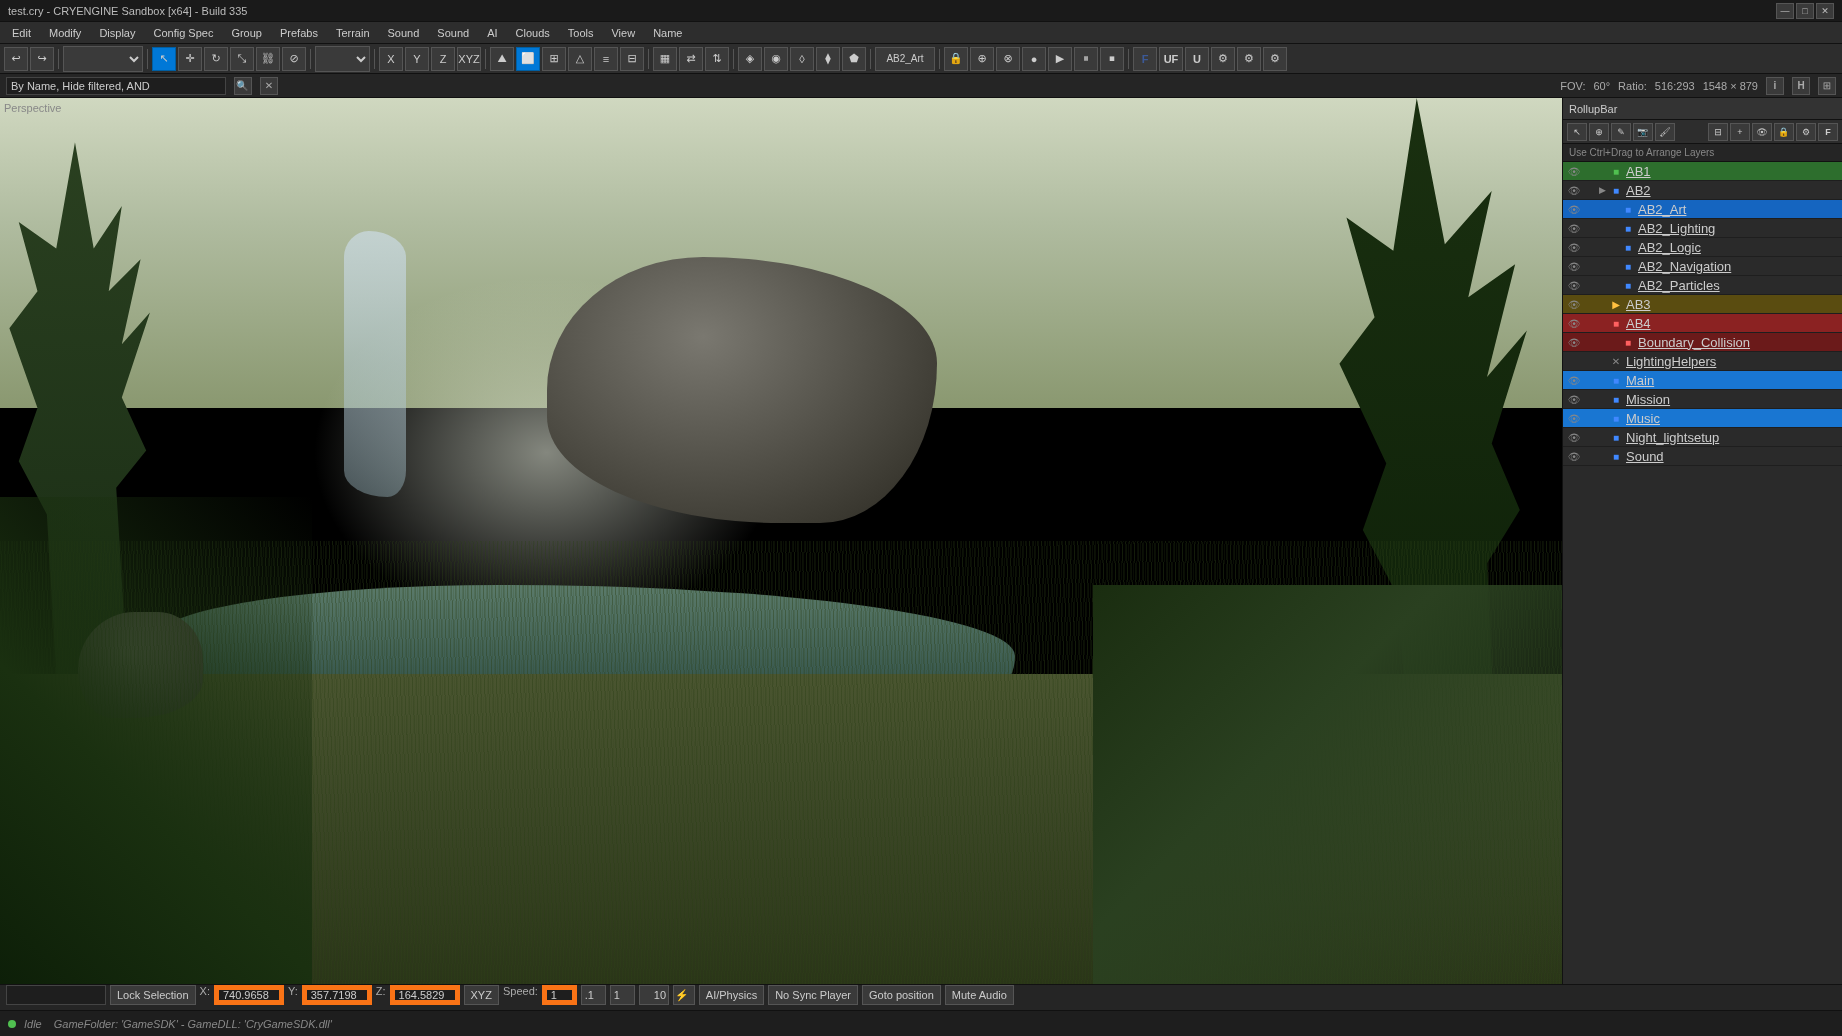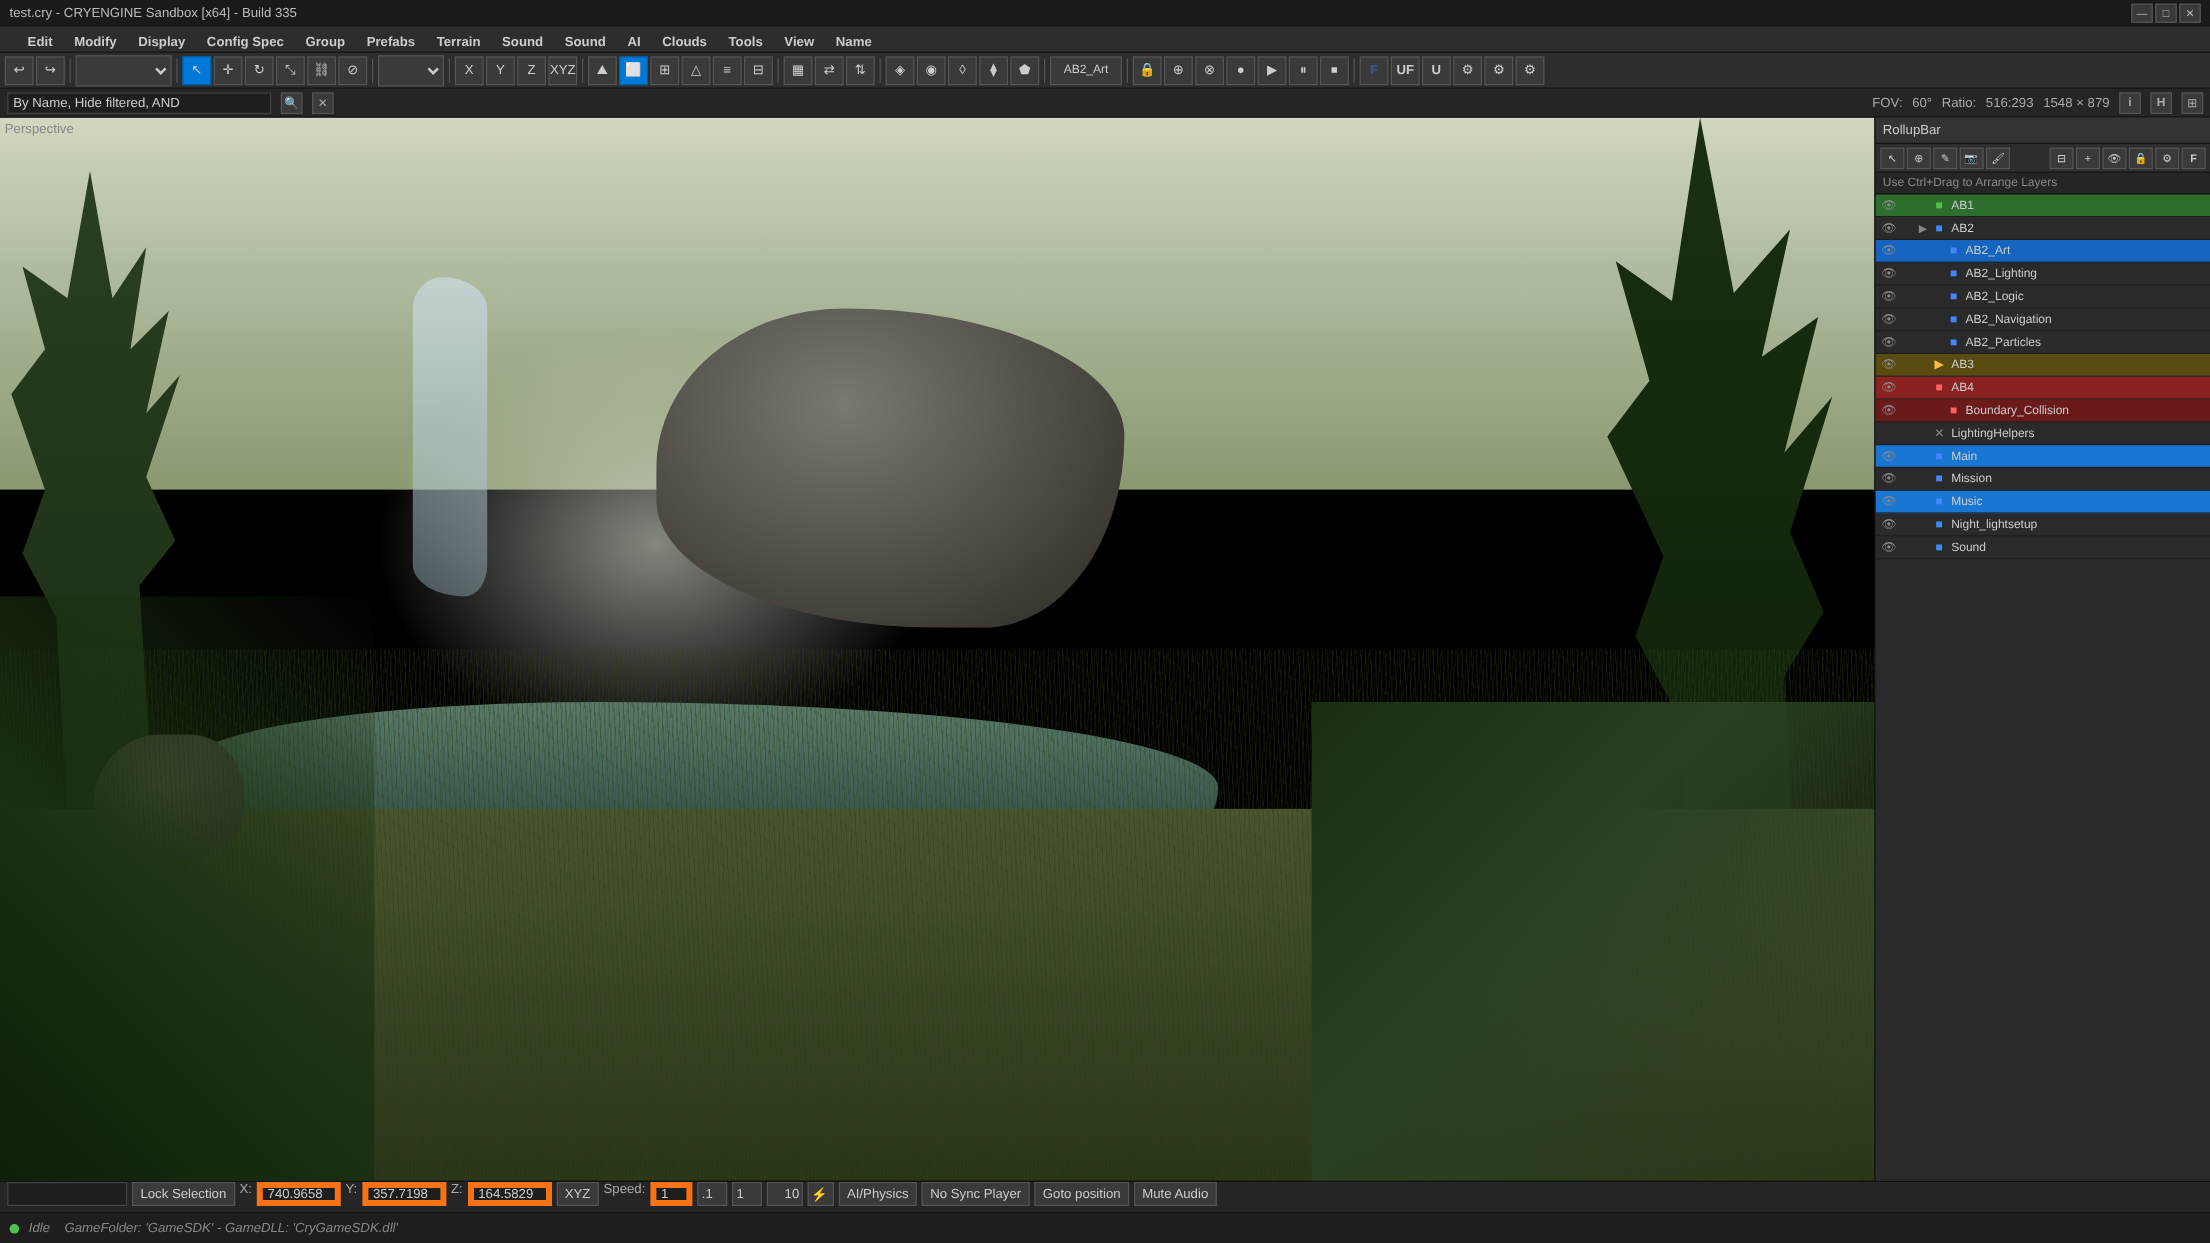"Edit" #menubar { align-items: flex-end -> center; font-weight: bold -> none; padding: 0 15px -> 0 4px }
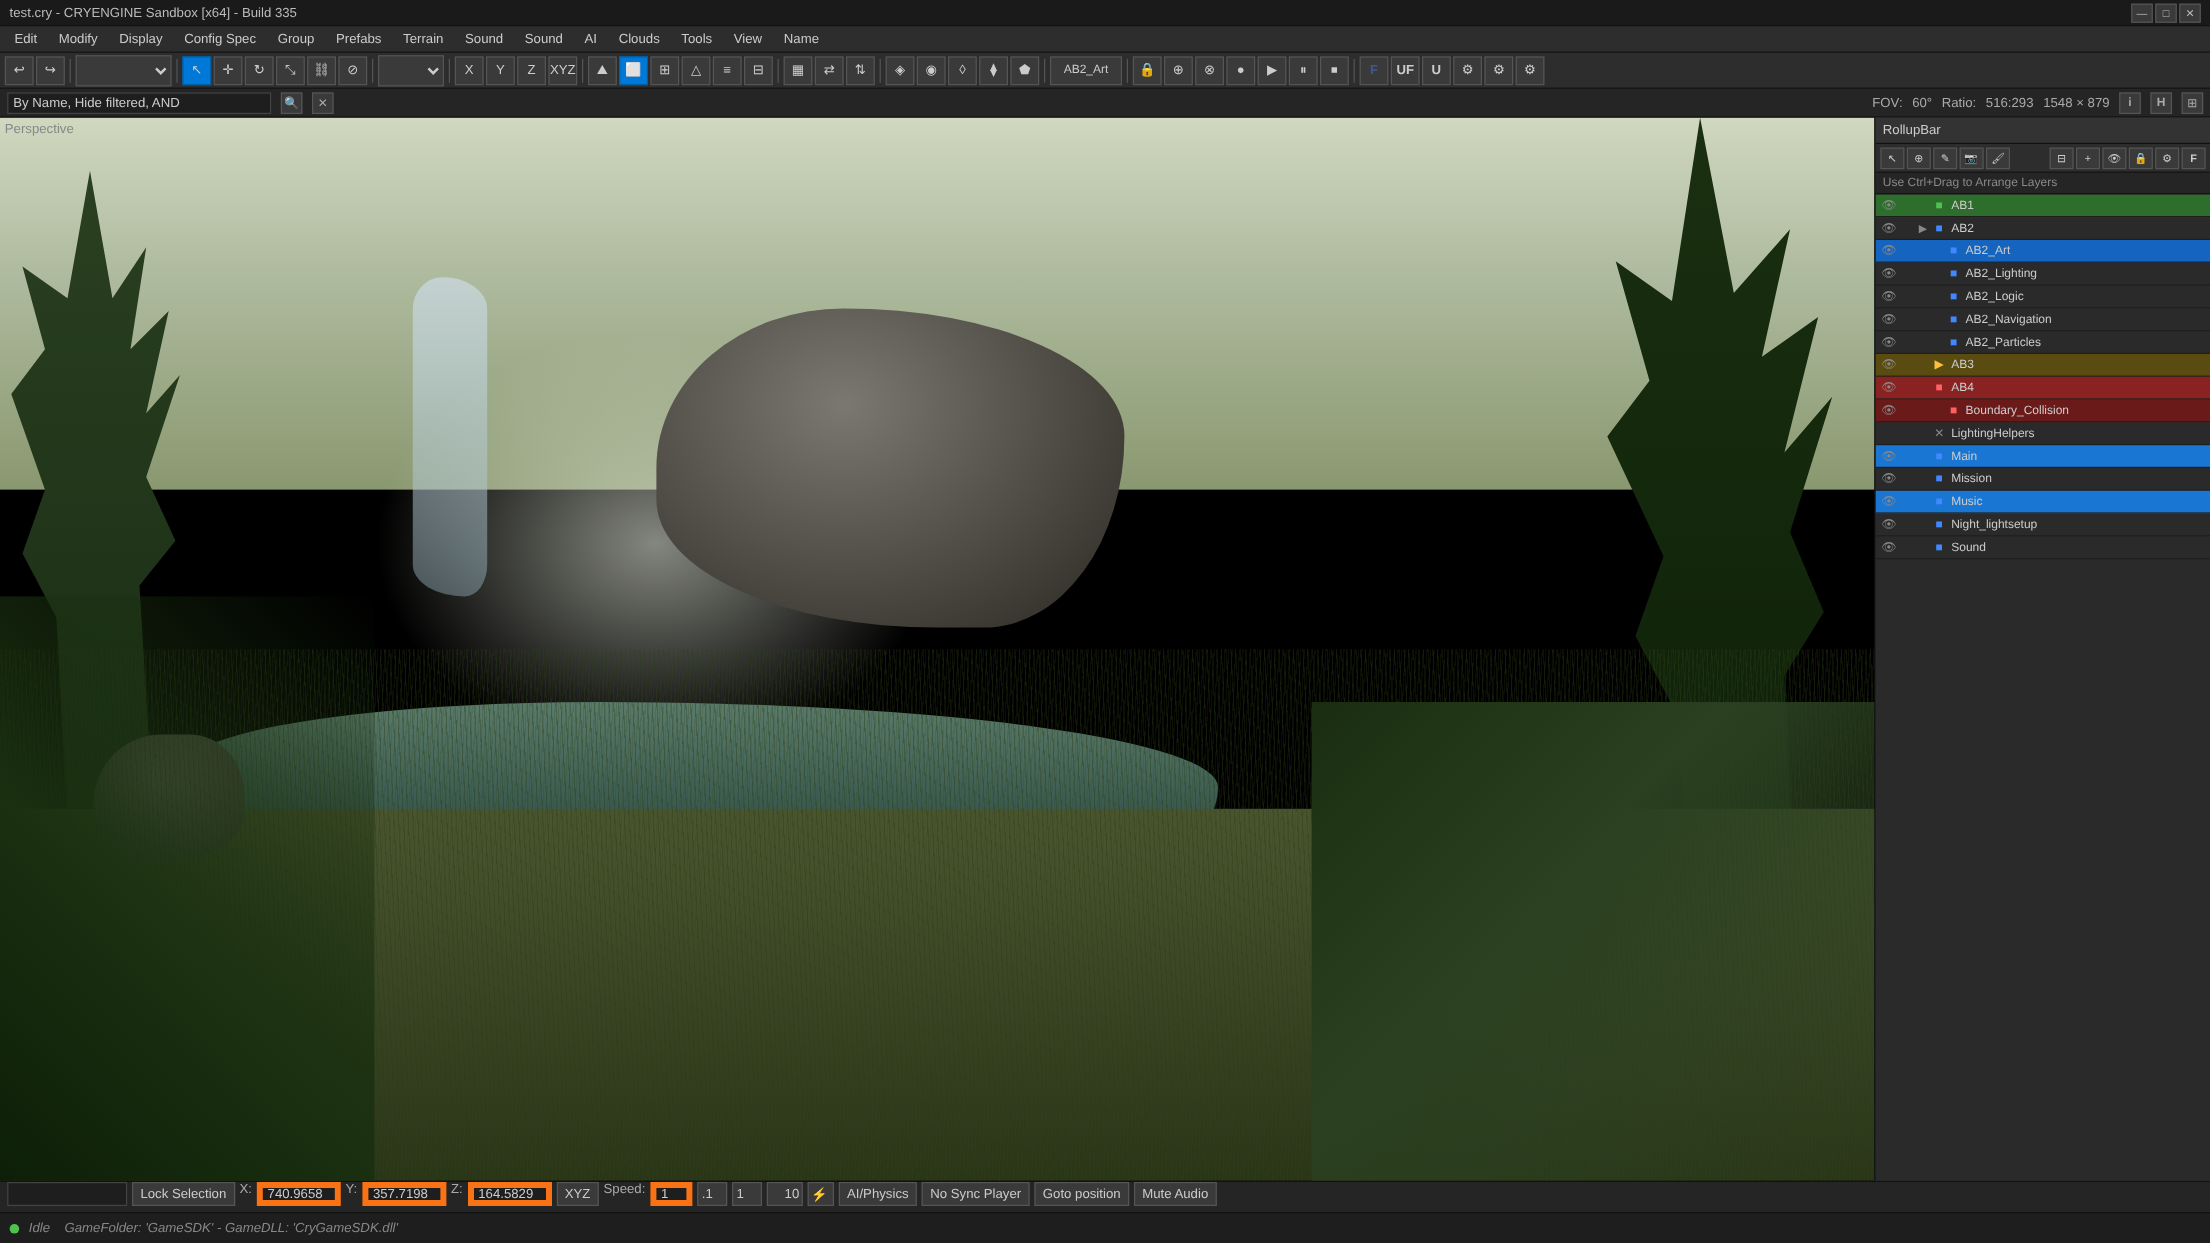"AB1" .layer-name { font-size: 10px -> 13px; text-decoration: none -> underline }
